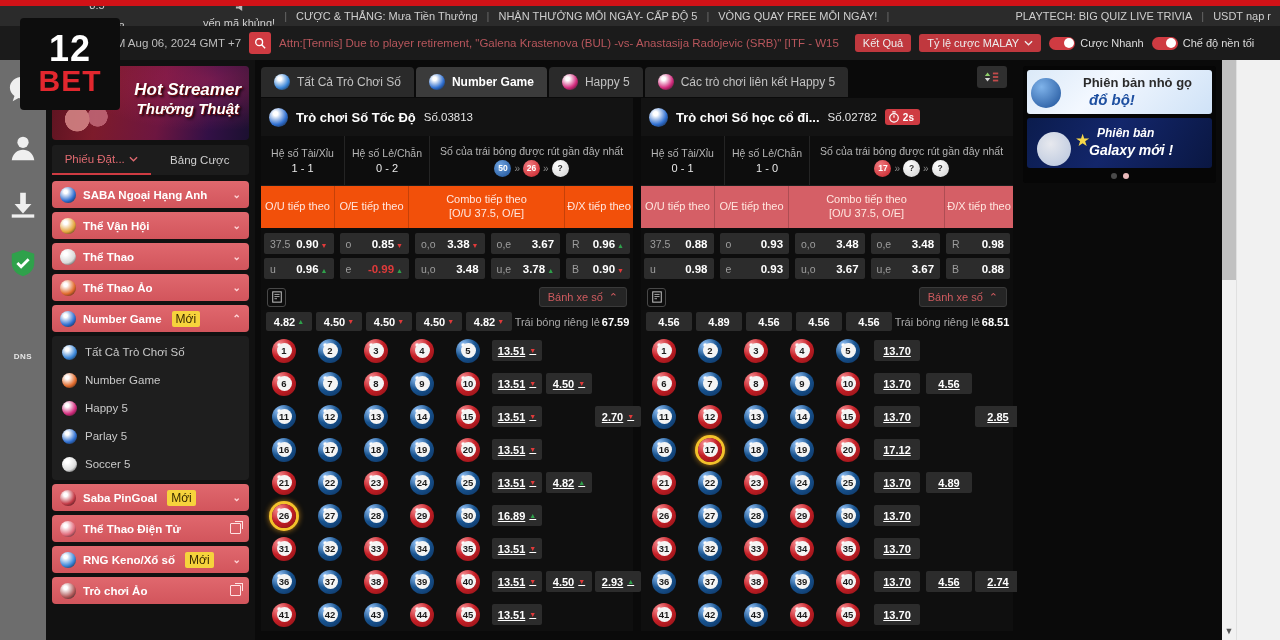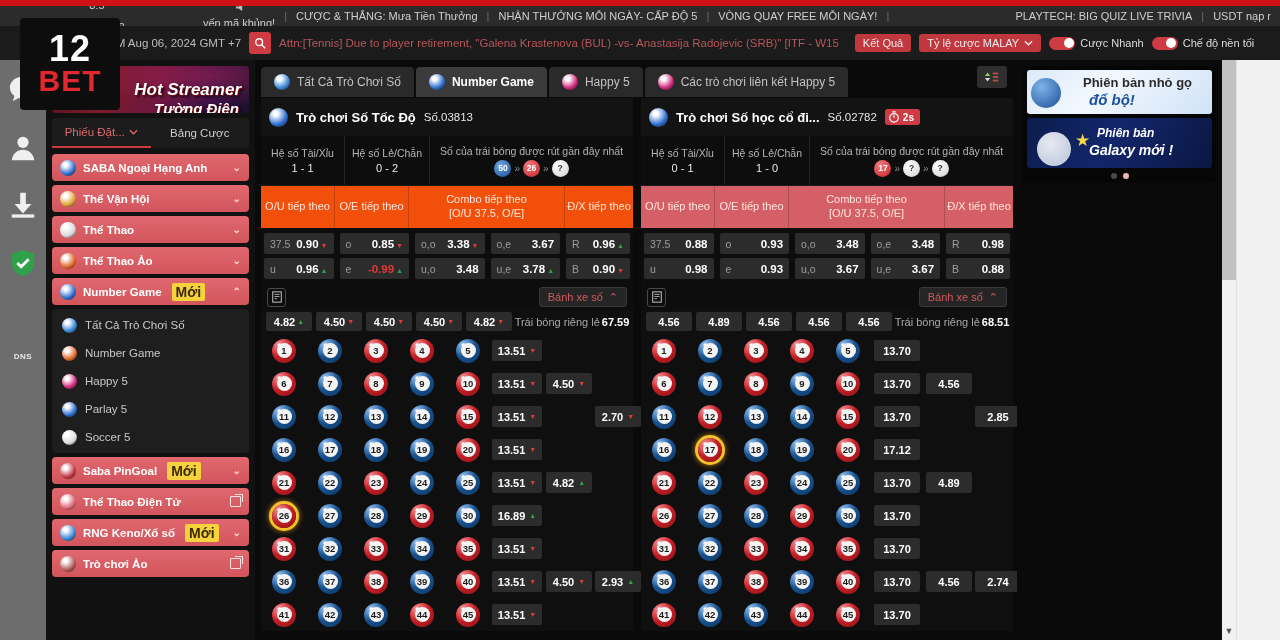"Hot Streamer" .promo { height: 47px -> 74px }
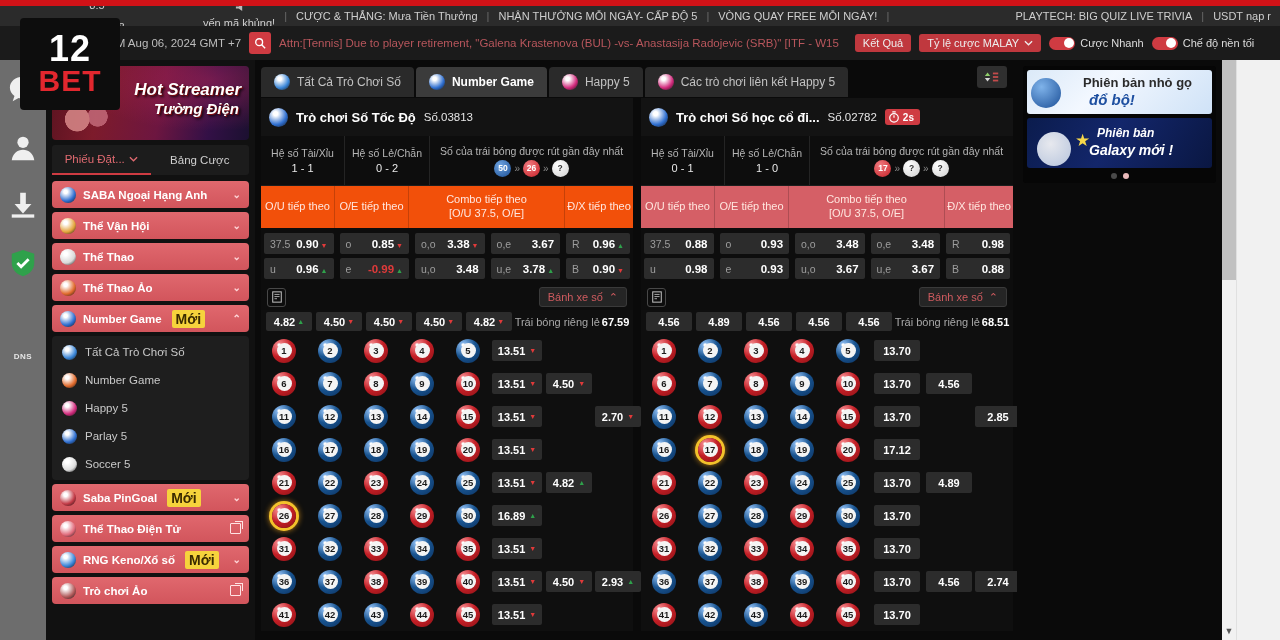"Tường Điện" div.t2 { text: Tường Điện -> Thưởng Thuật }
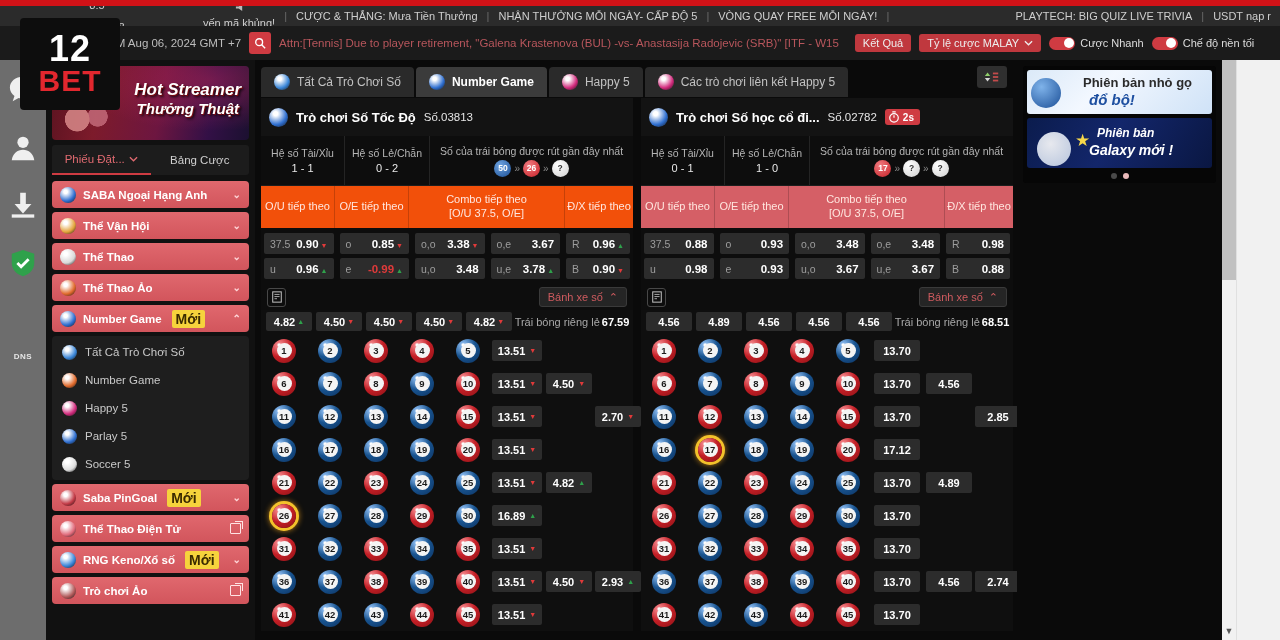"Mới" .badge { font-size: 14px -> 12px; font-weight: bold -> normal }
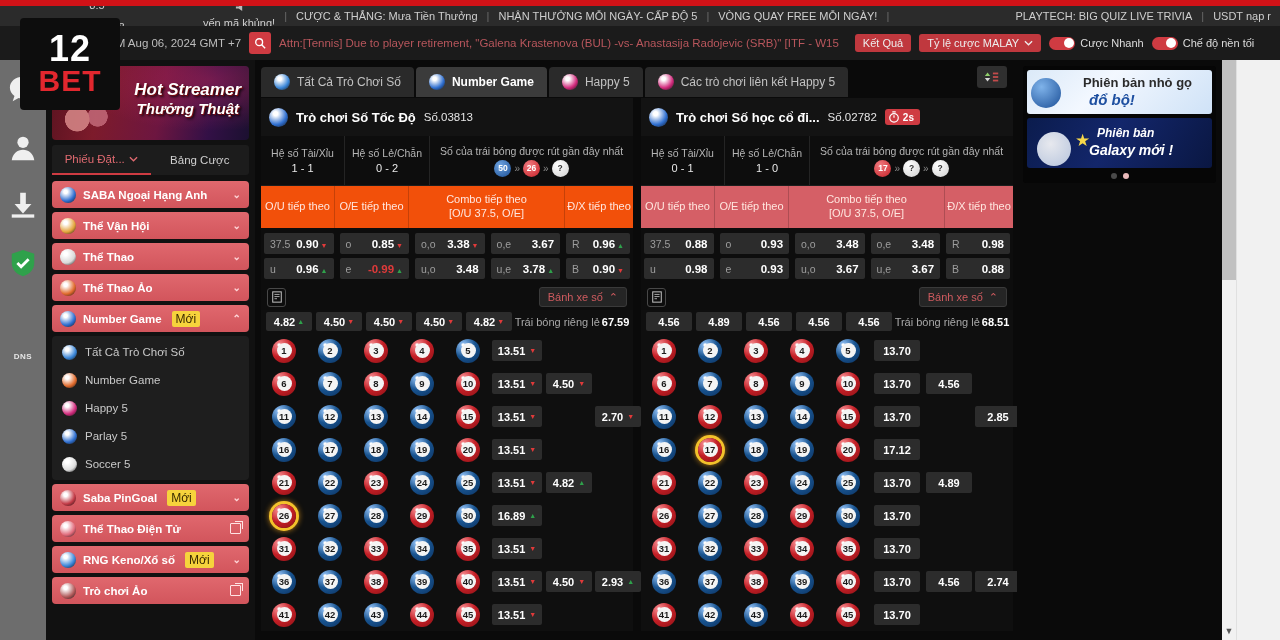"13.51" .obox { text-decoration: none -> underline }
